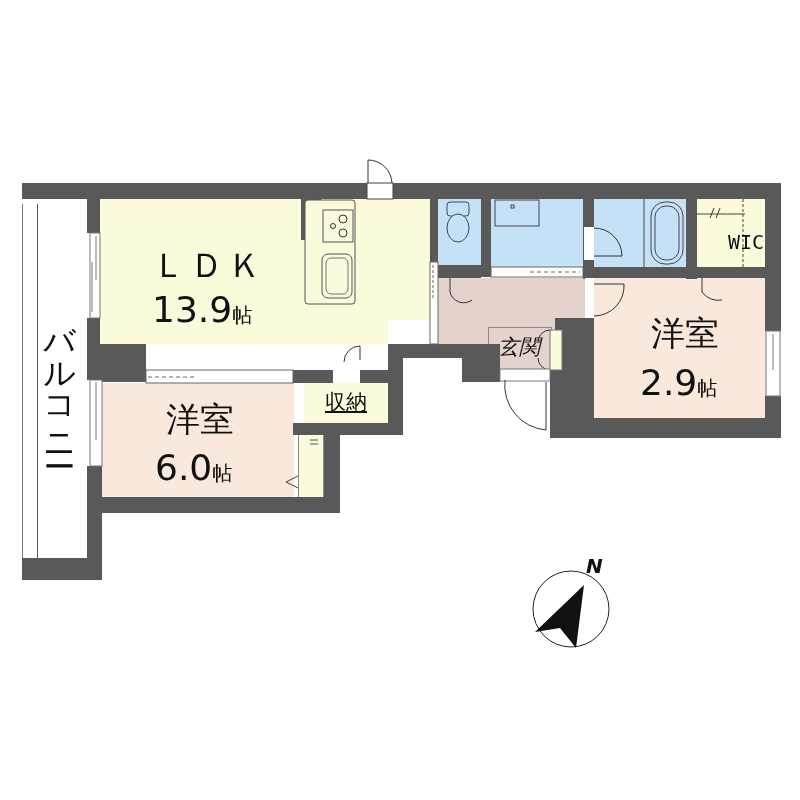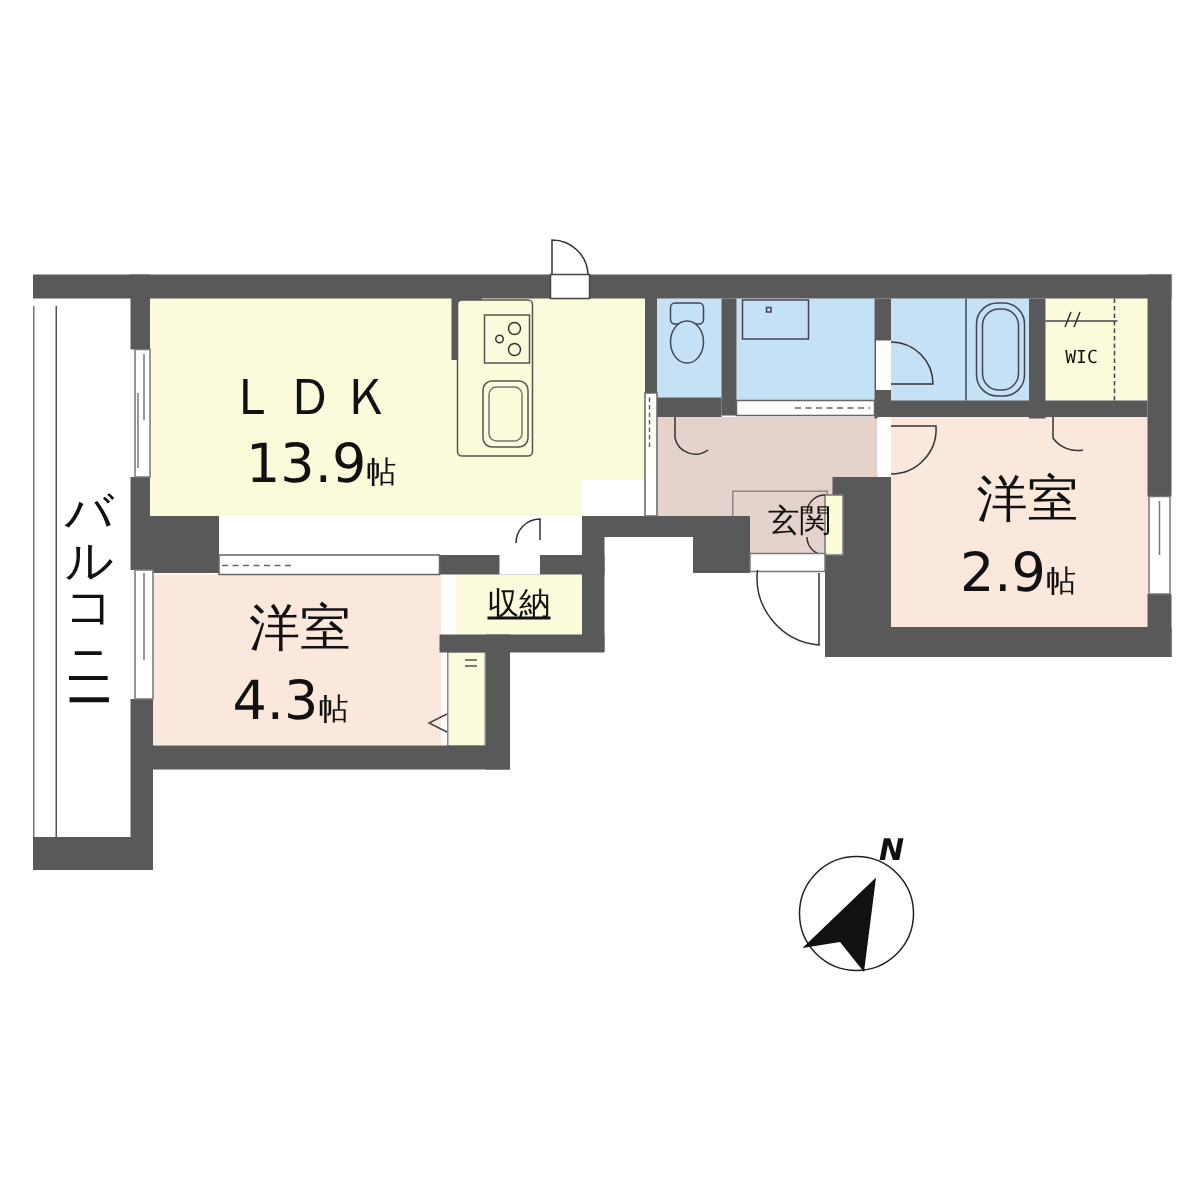"WIC" div.label { font-size: 12px -> 20px; left: 699px -> 724px }
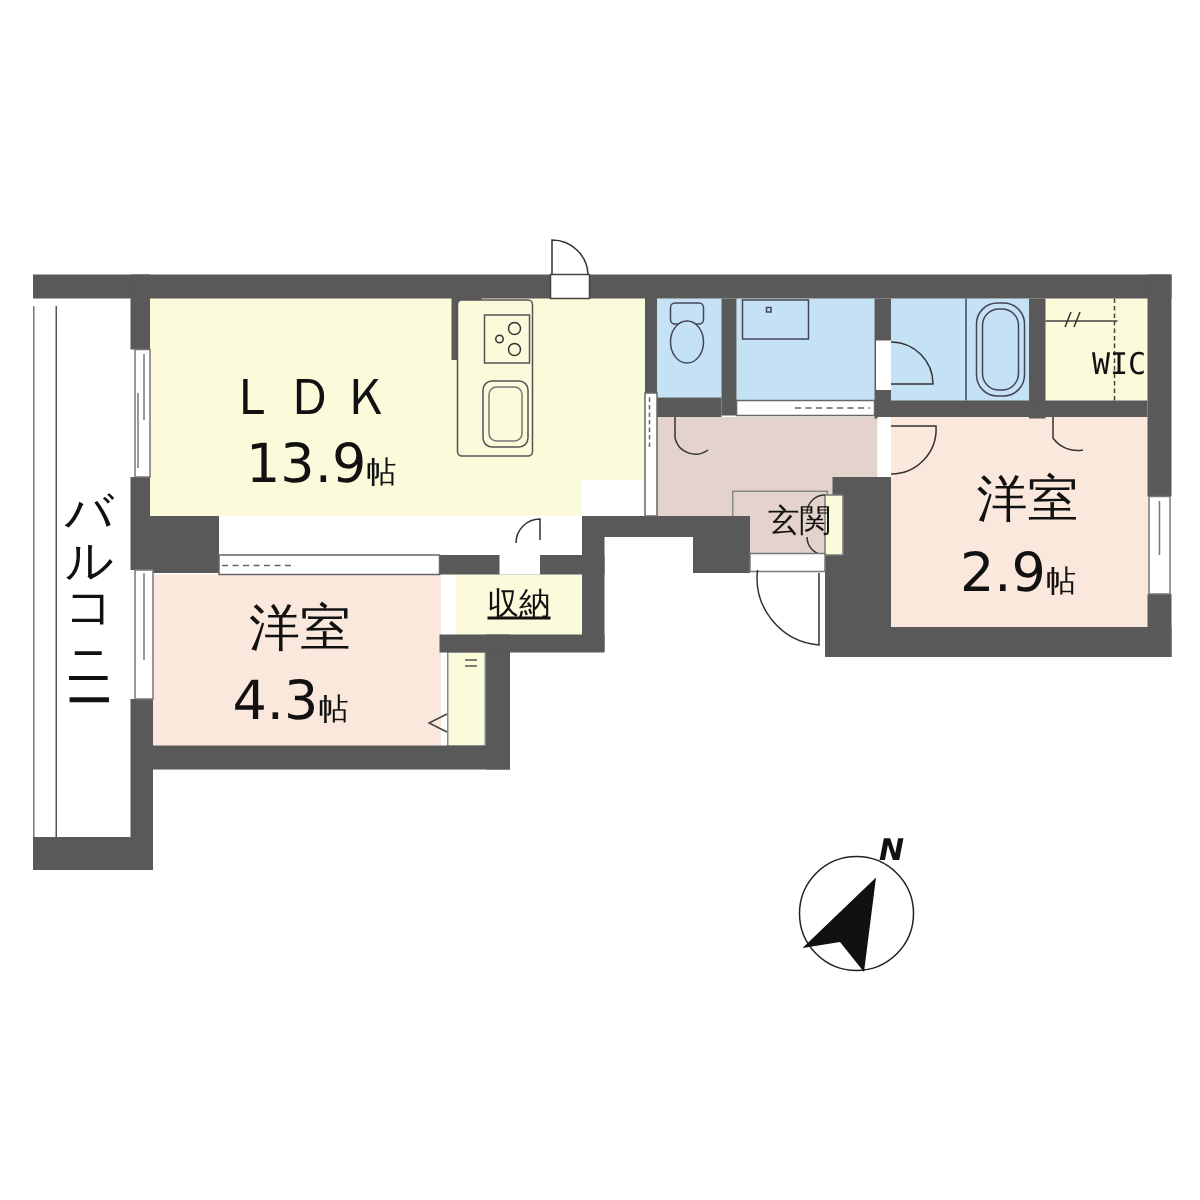"13.9帖" div.label { margin-left: 12px -> none }
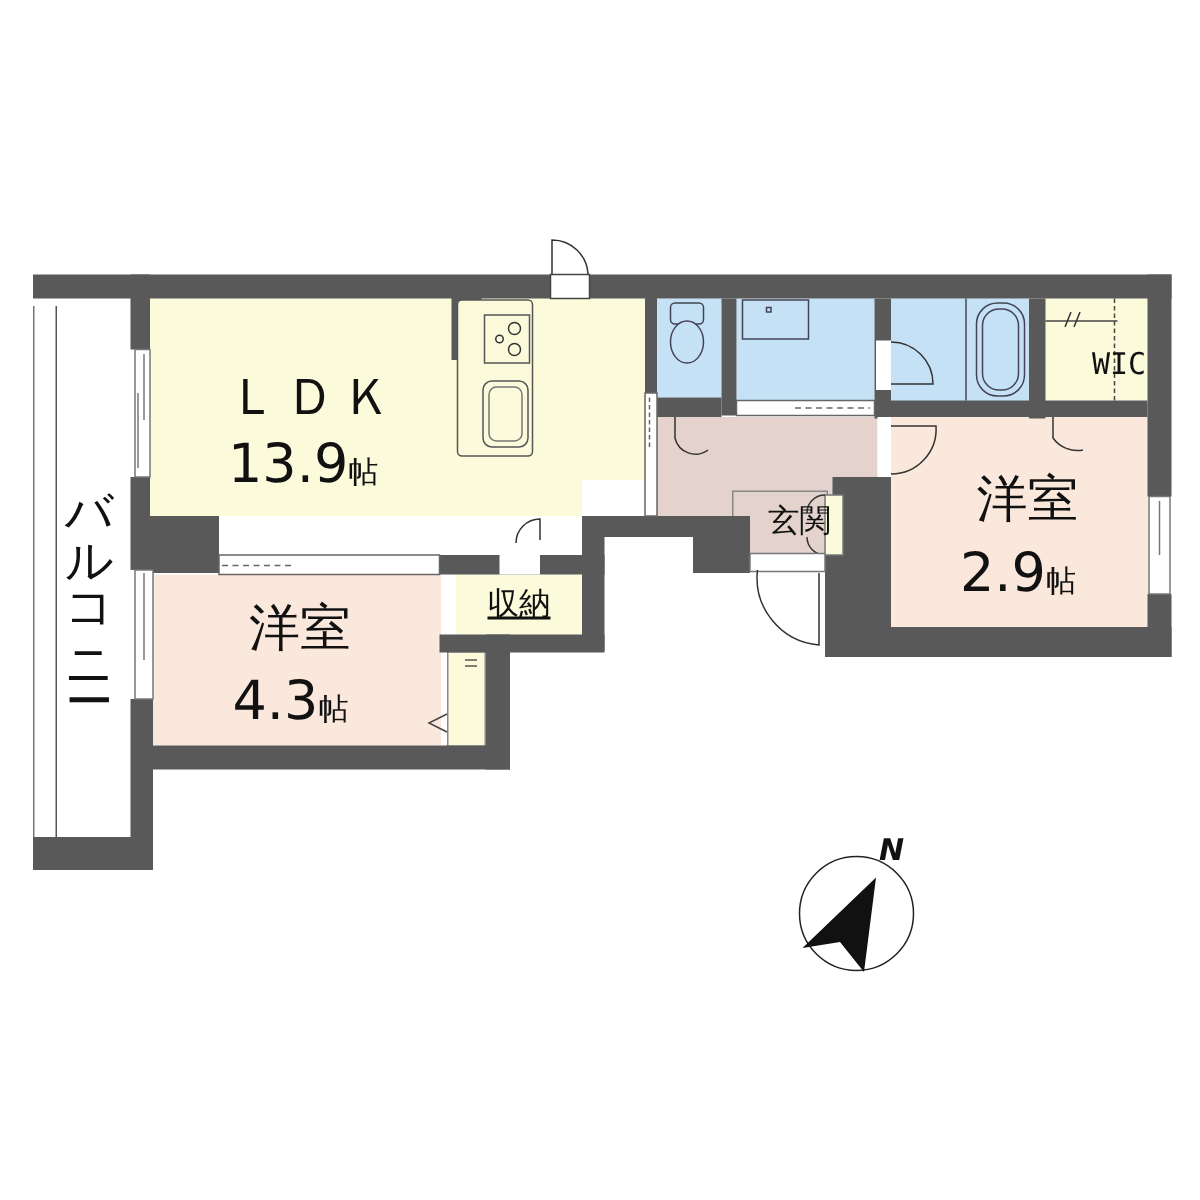"玄関" div.label { font-style: none -> italic; left: 503px -> 489px }
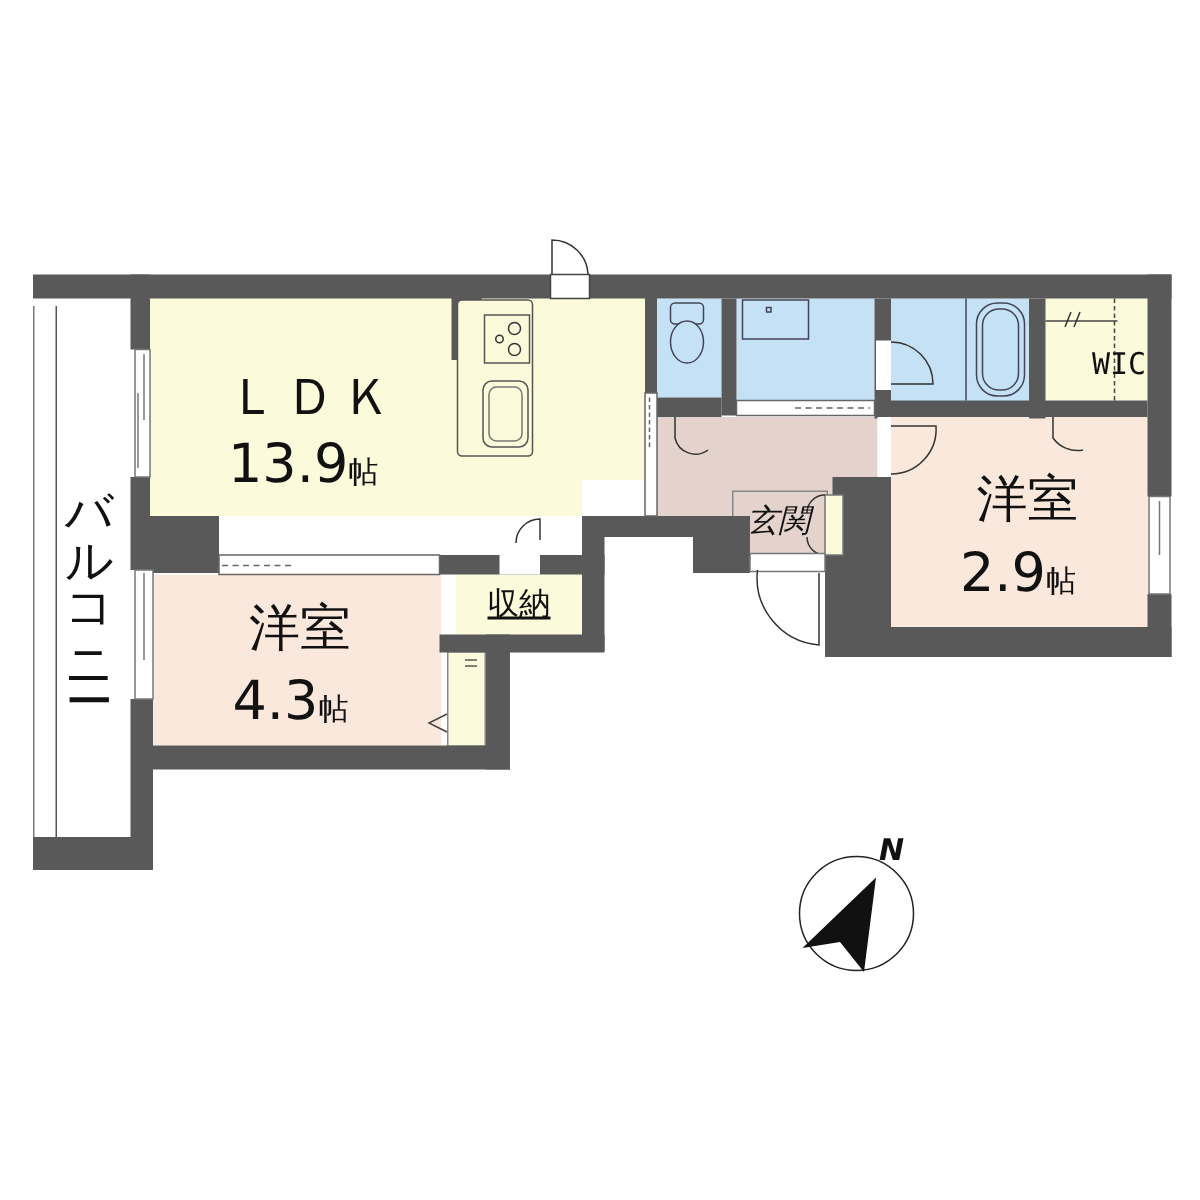"4.3" span.num { text: 4.3 -> 6.0 }
